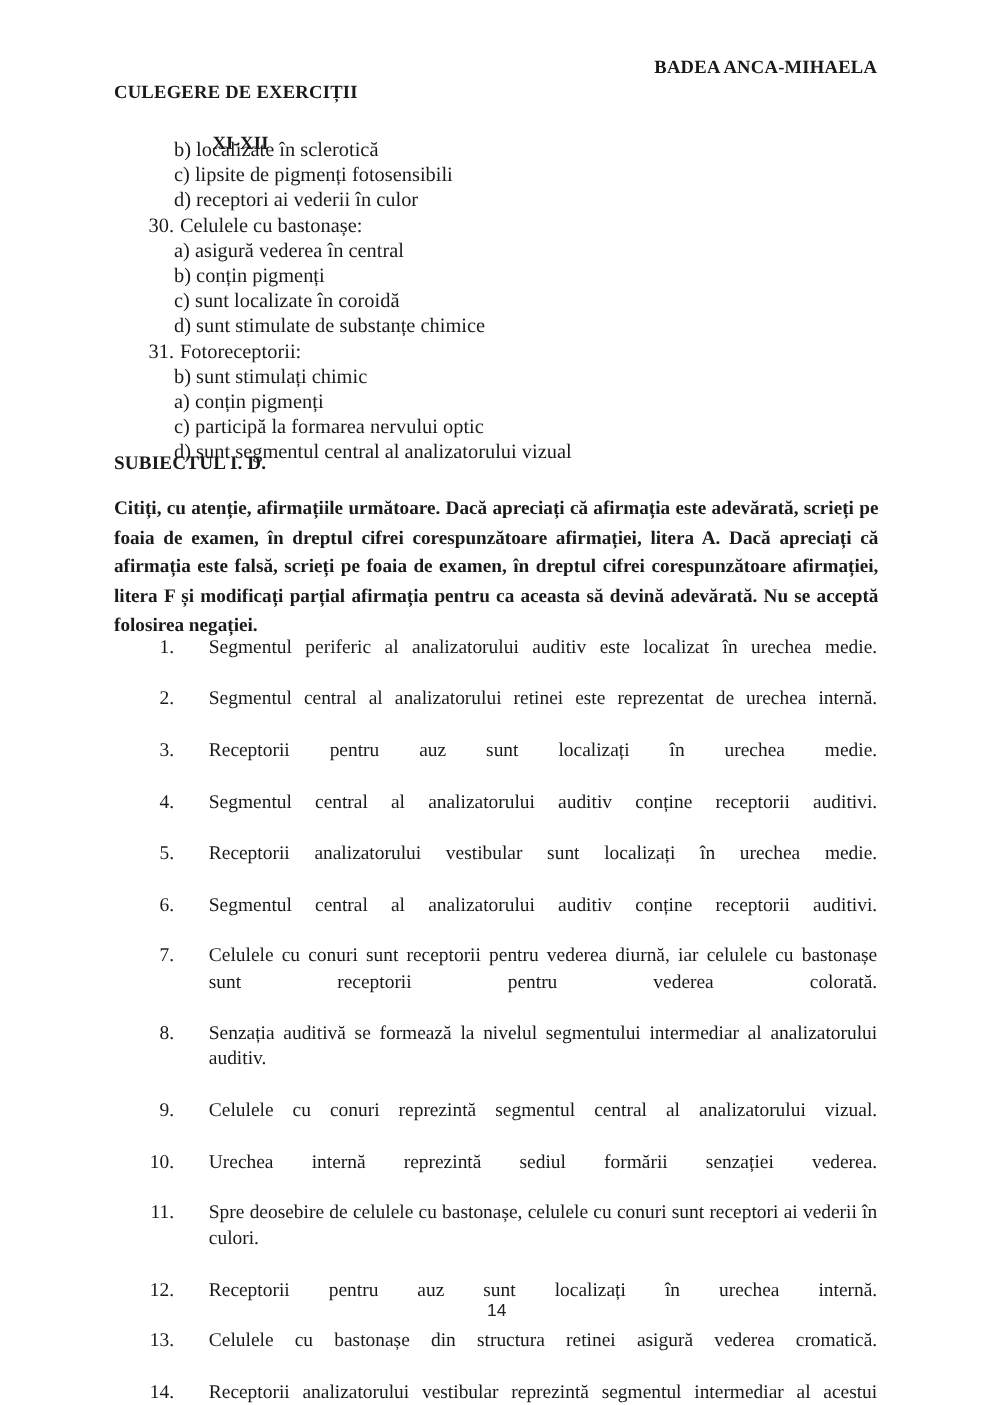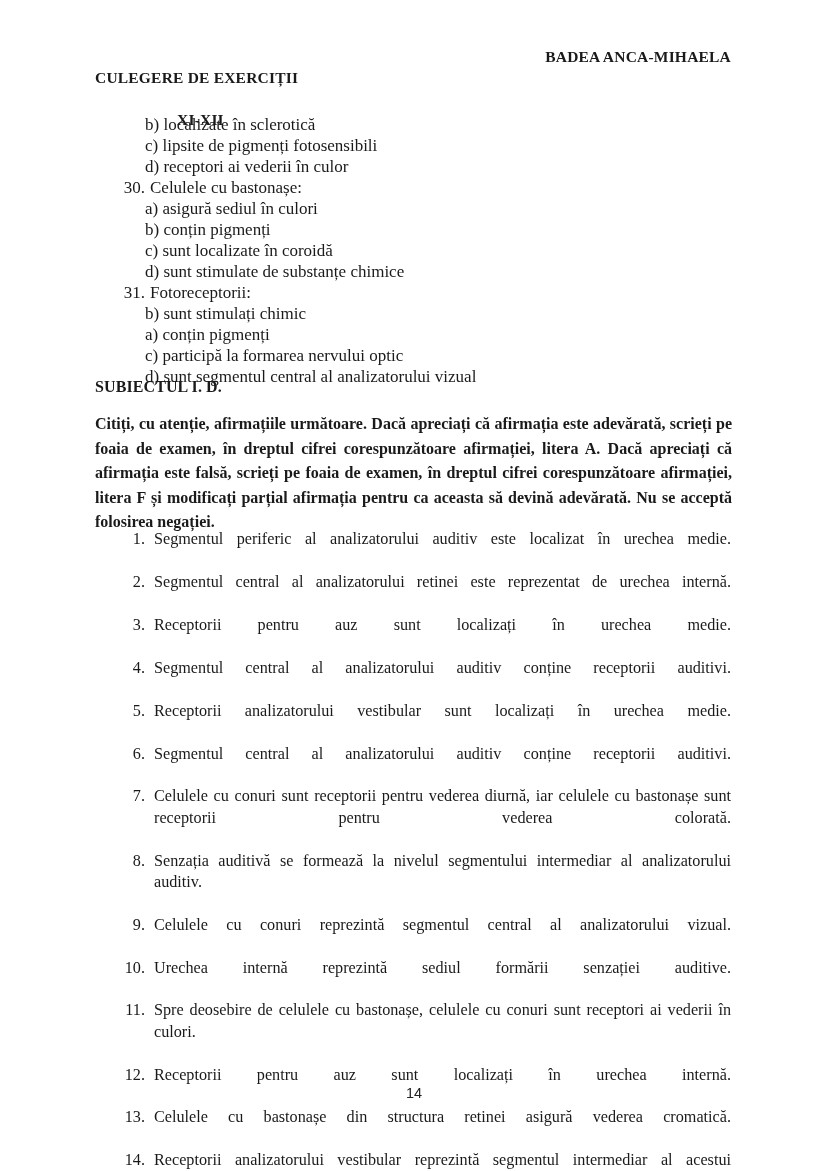"a) asigură sediul în culori" span { text: sediul în culori -> vederea în central }
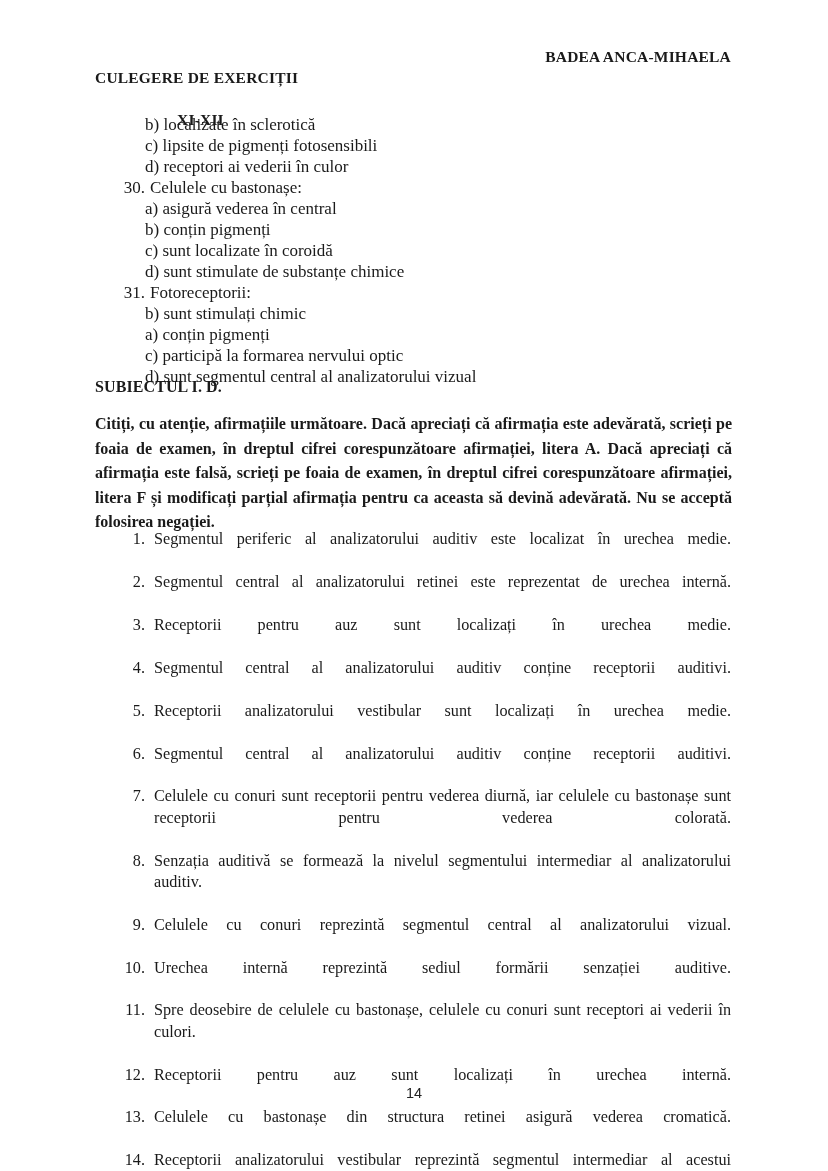"Segmentul periferic al analizatorului" .stmt-text { margin-left: none -> 20px }
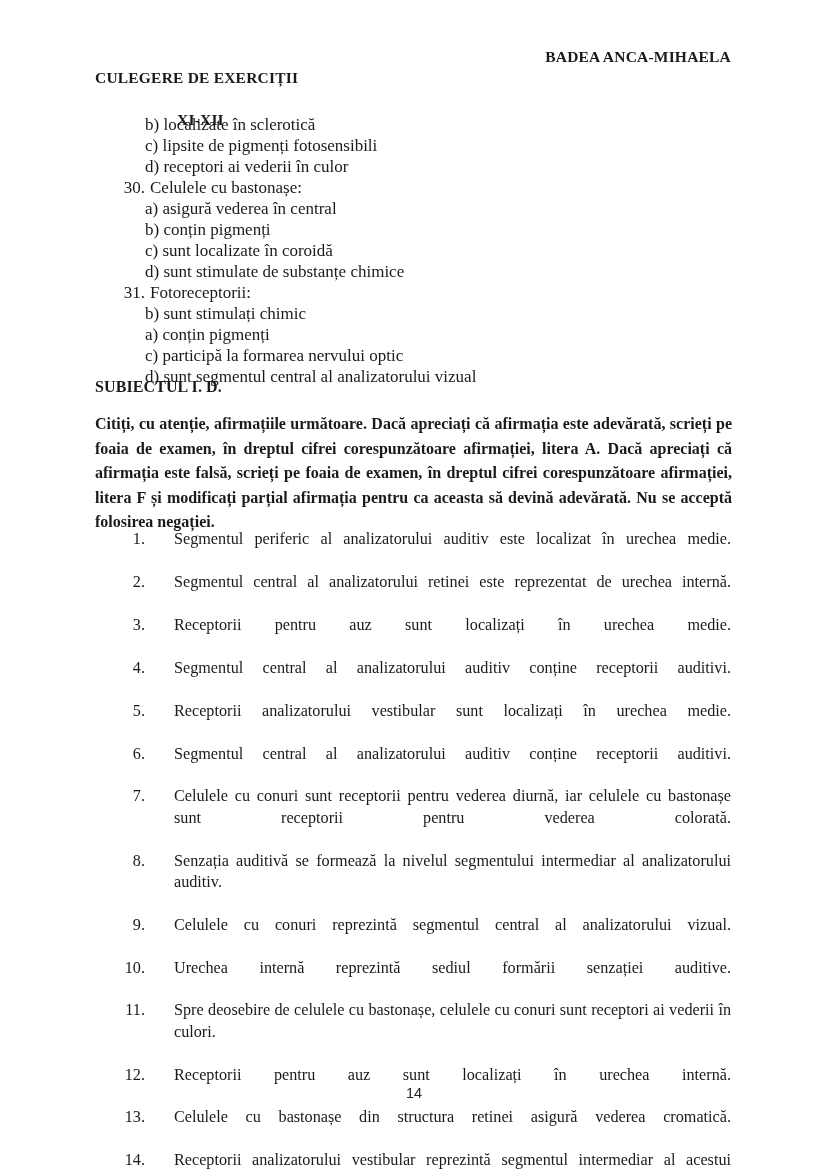"Urechea internă reprezintă sediul" div.stmt-text { text: auditive -> vederea }
